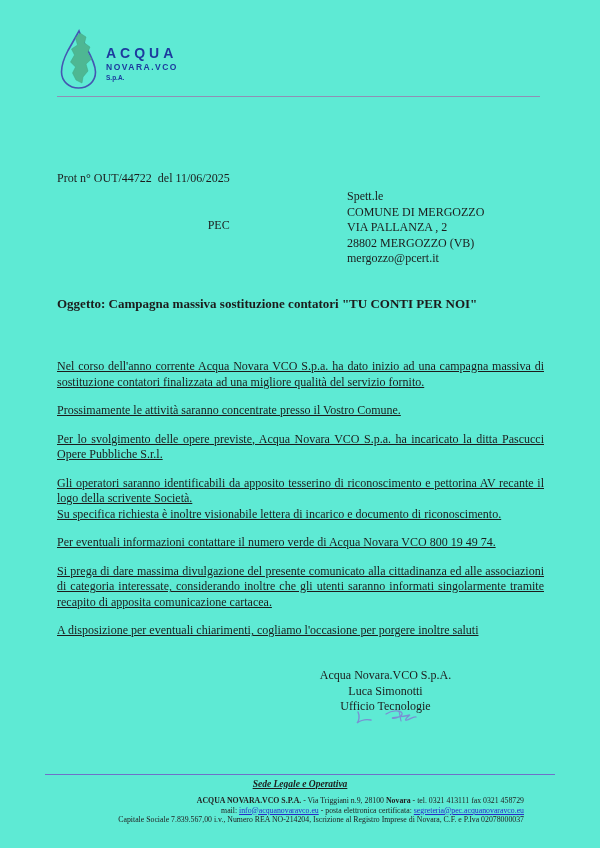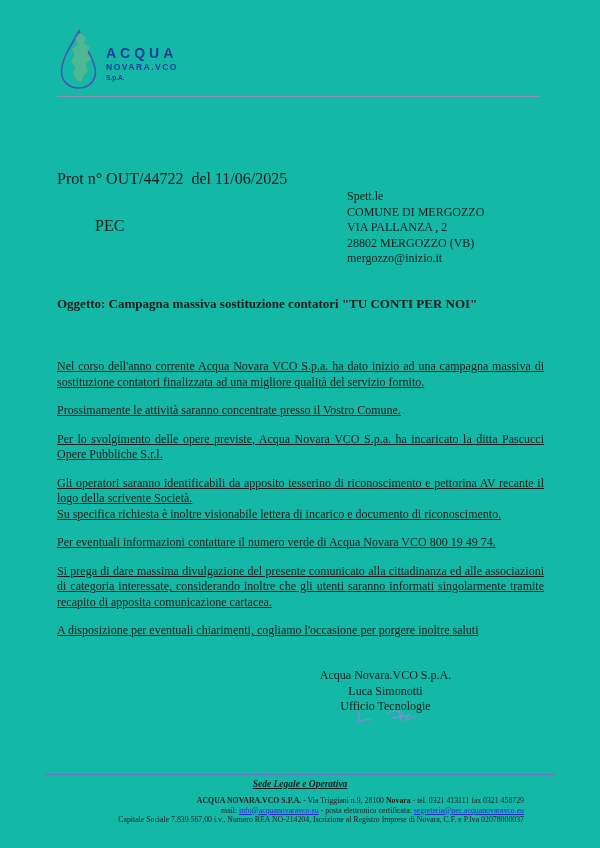"ACQUA" .page { background: #14b8a6 -> #5eead4 }
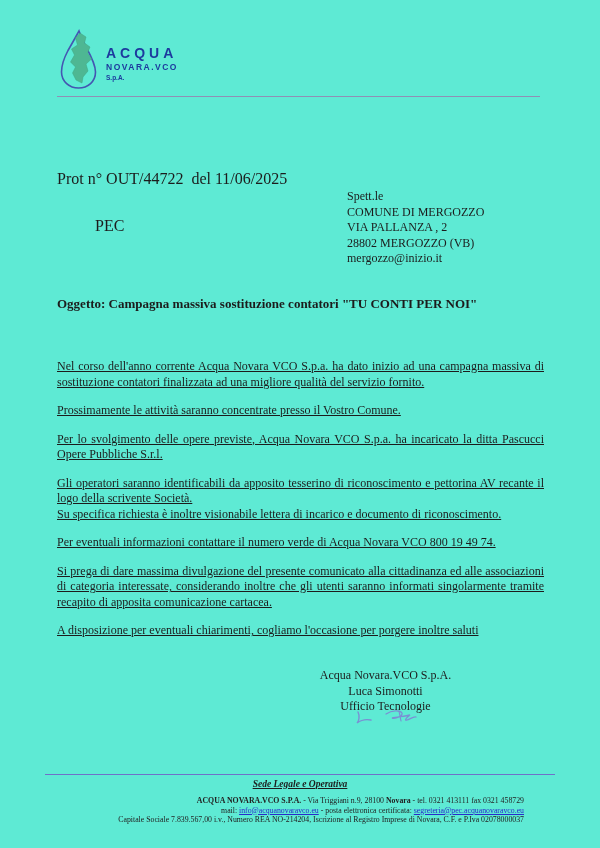"Prot n° OUT/44722 del 11/06/2025" .prot-block { font-size: 16px -> 12px; text-align: none -> right }
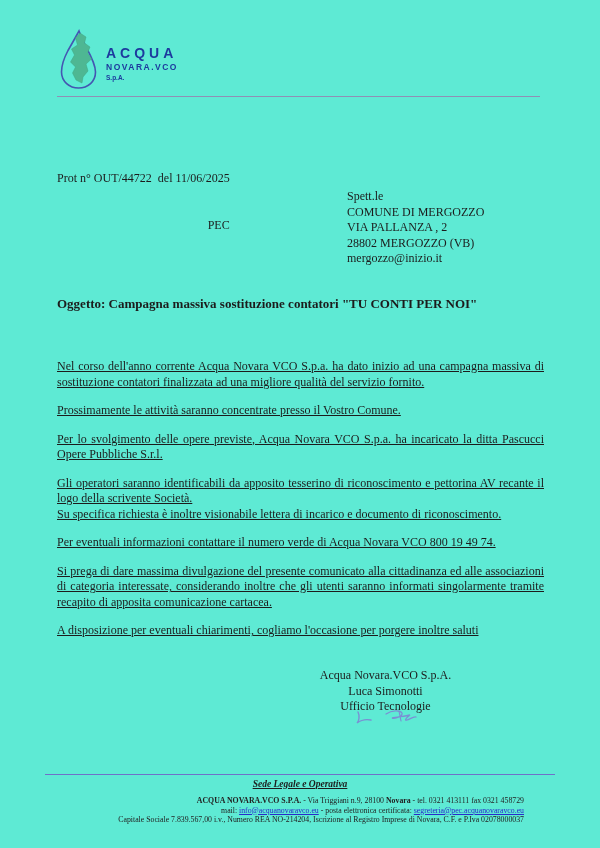"mergozzo@inizio.it" div { text: mergozzo@inizio.it -> mergozzo@pcert.it }
